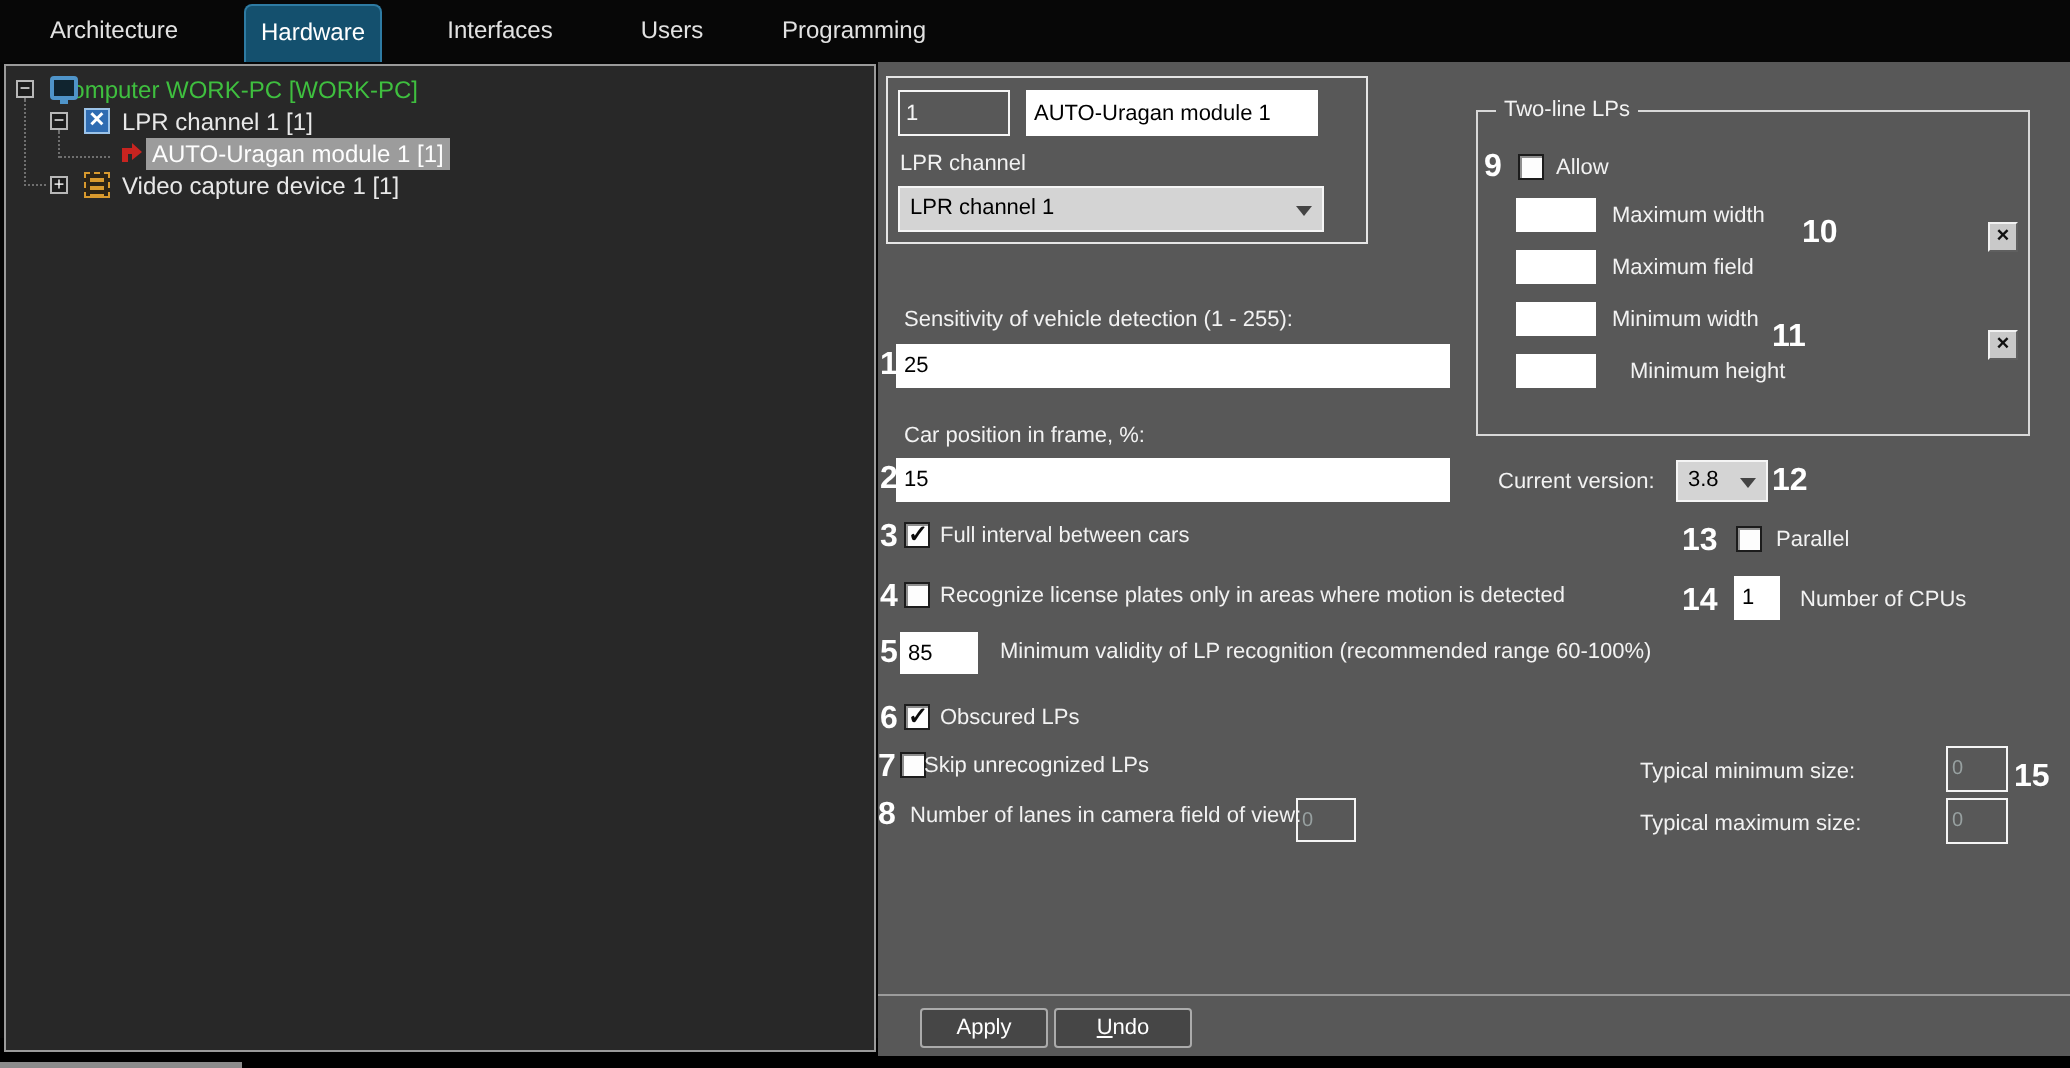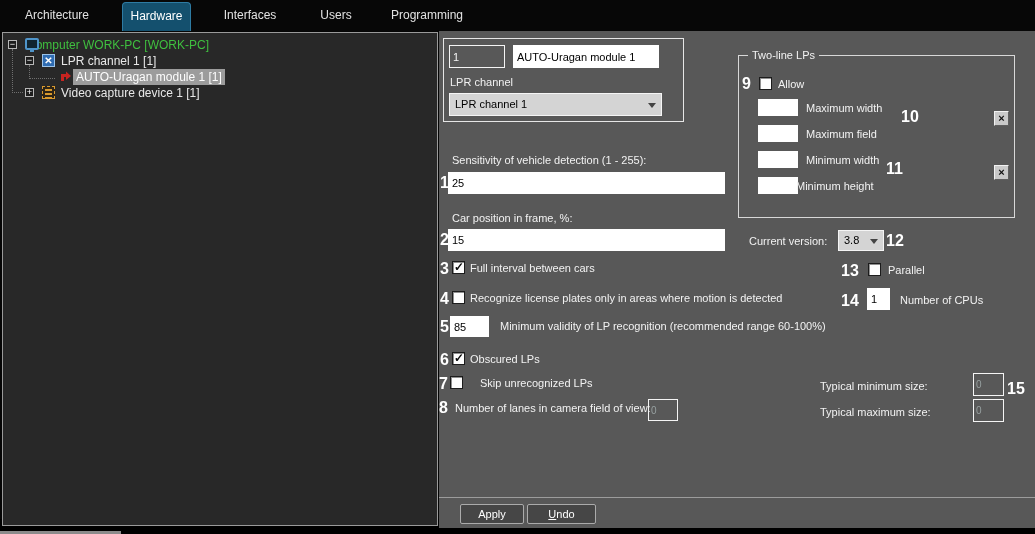"Minimum height" div.lbl { left: 57px -> 76px }
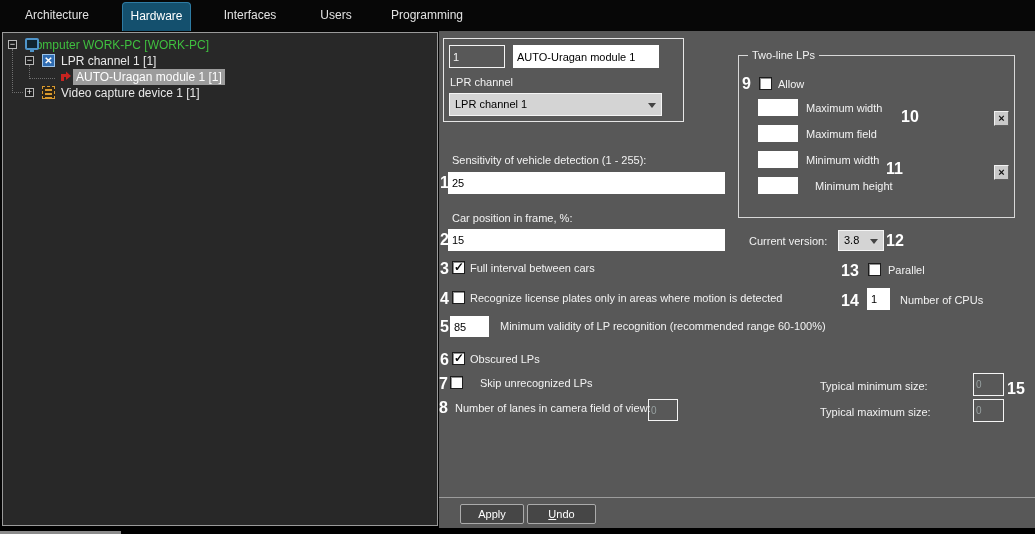"Skip unrecognized LPs" div.lbl { left: 41px -> 23px }
